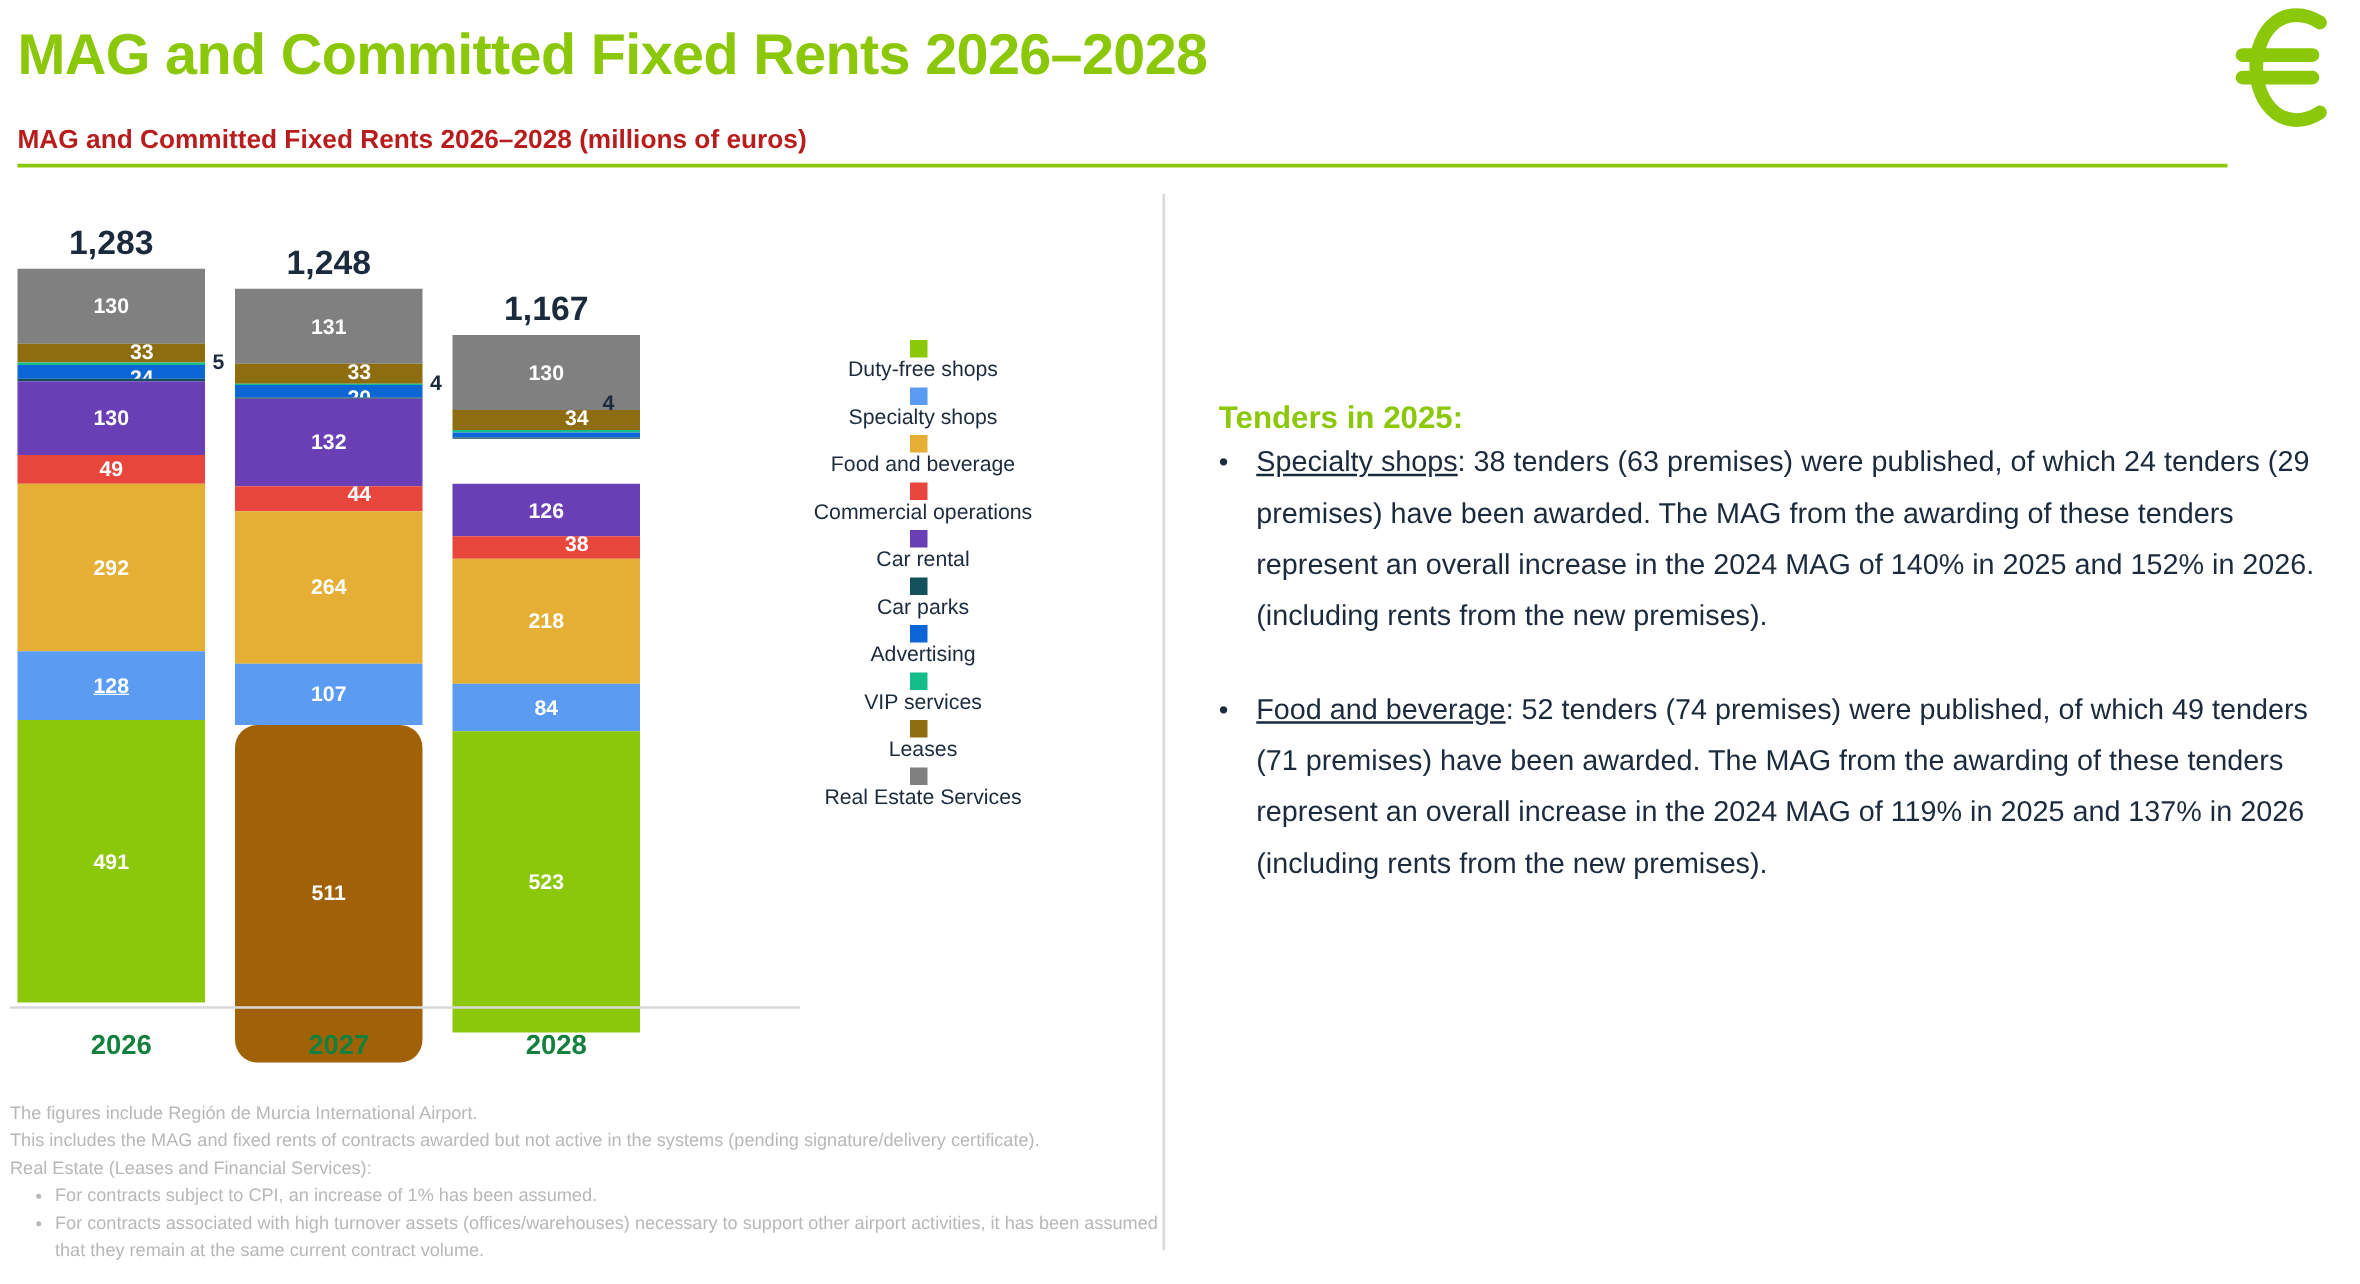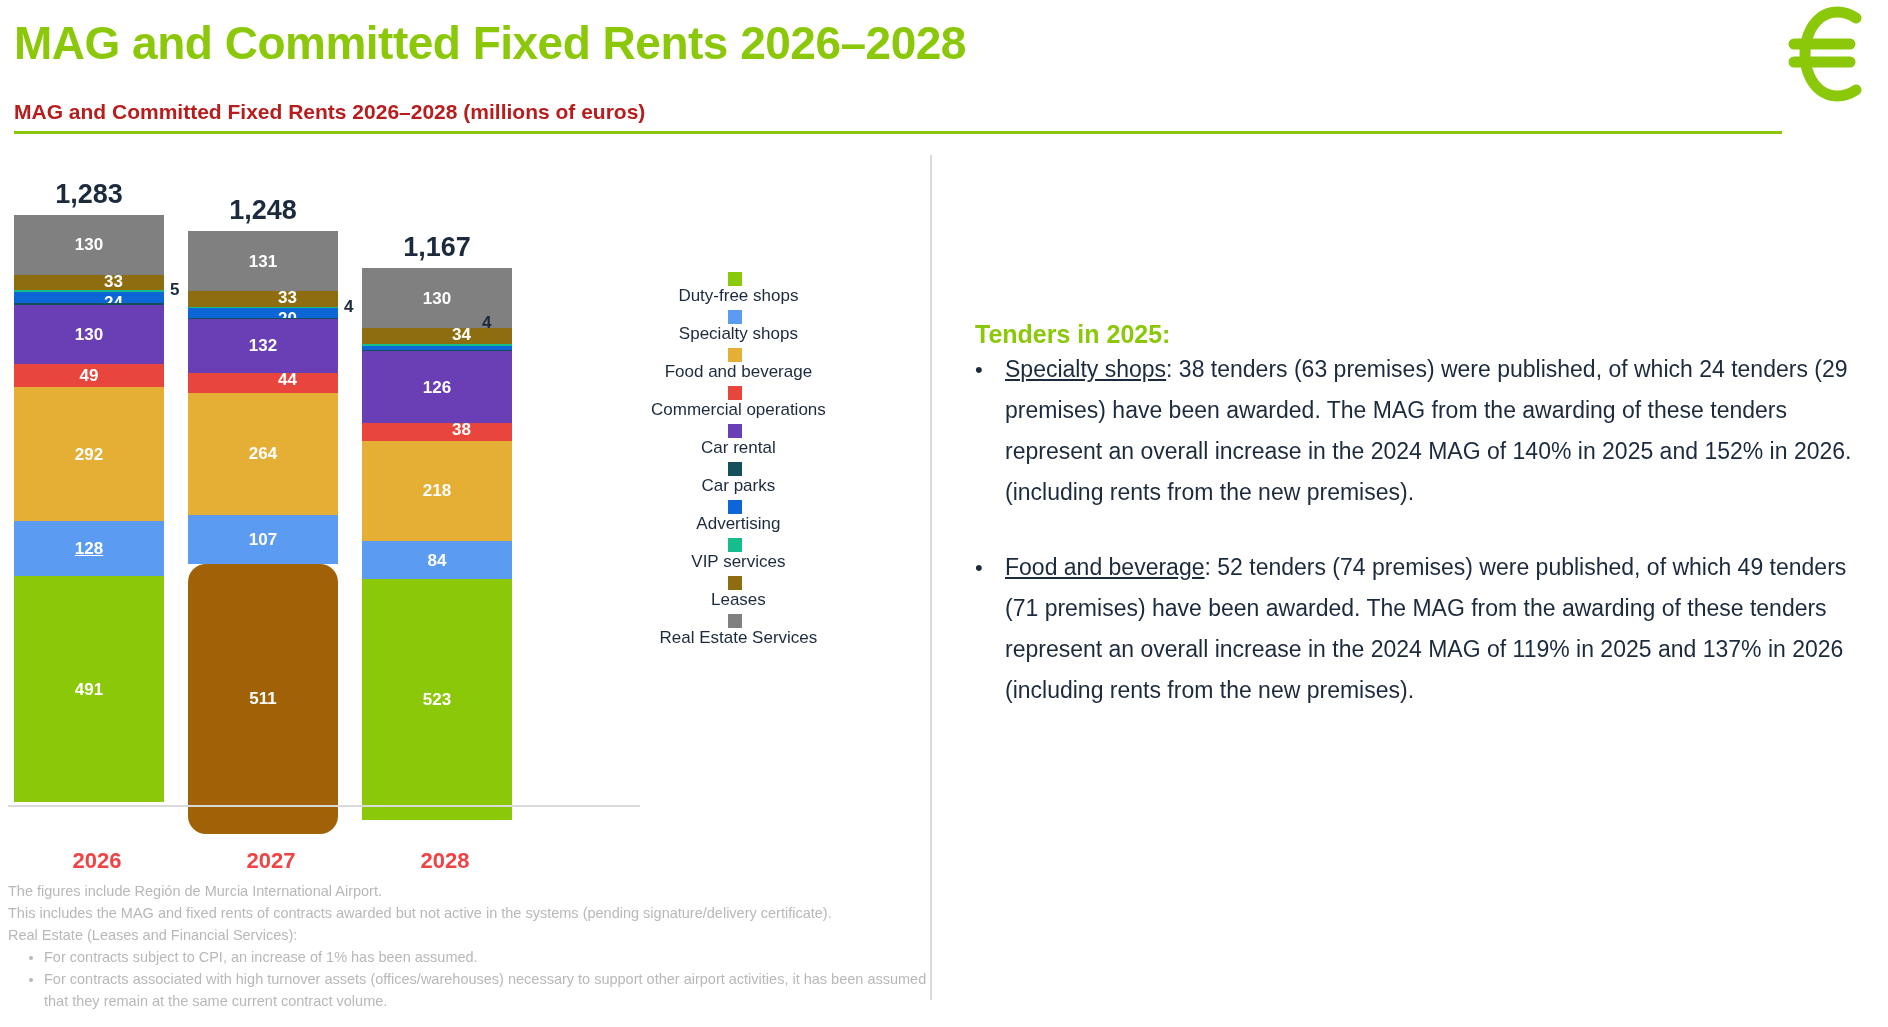"132" div.seg { height: 54px -> 70px }
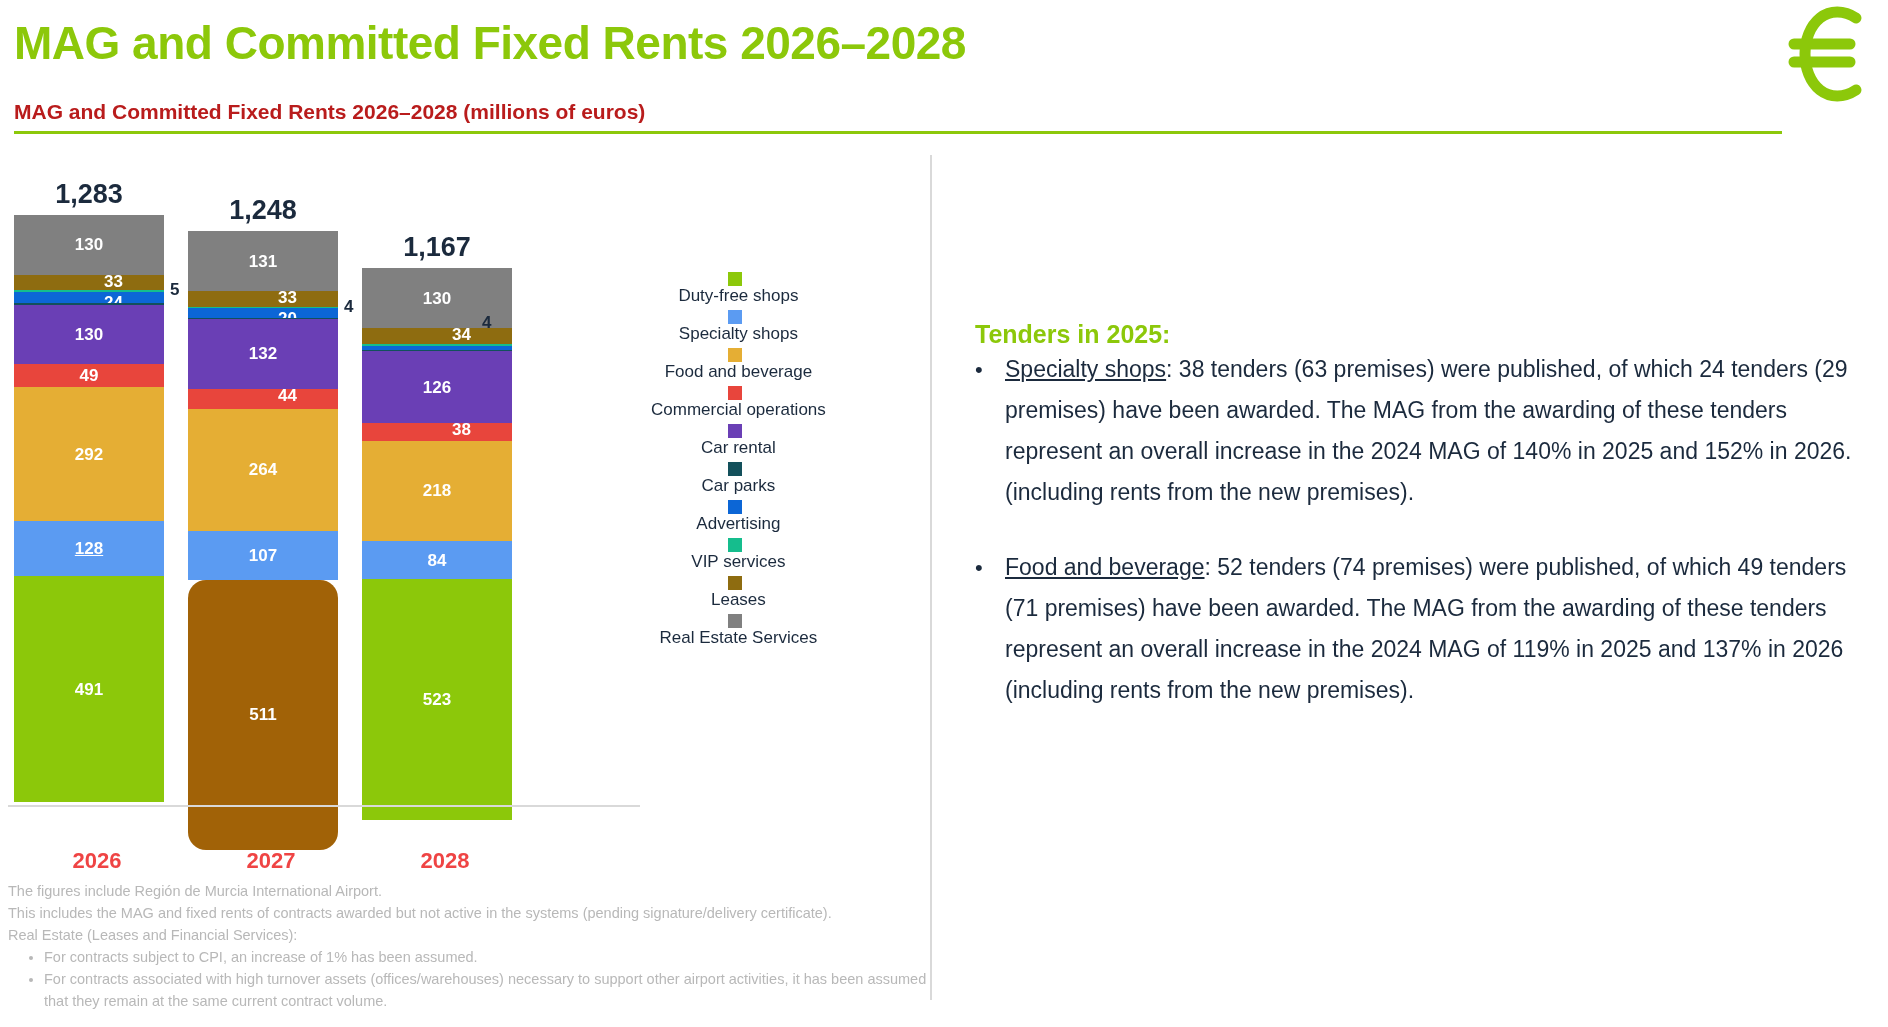"126" div.seg { height: 72px -> 42px; margin-top: none -> 36px }
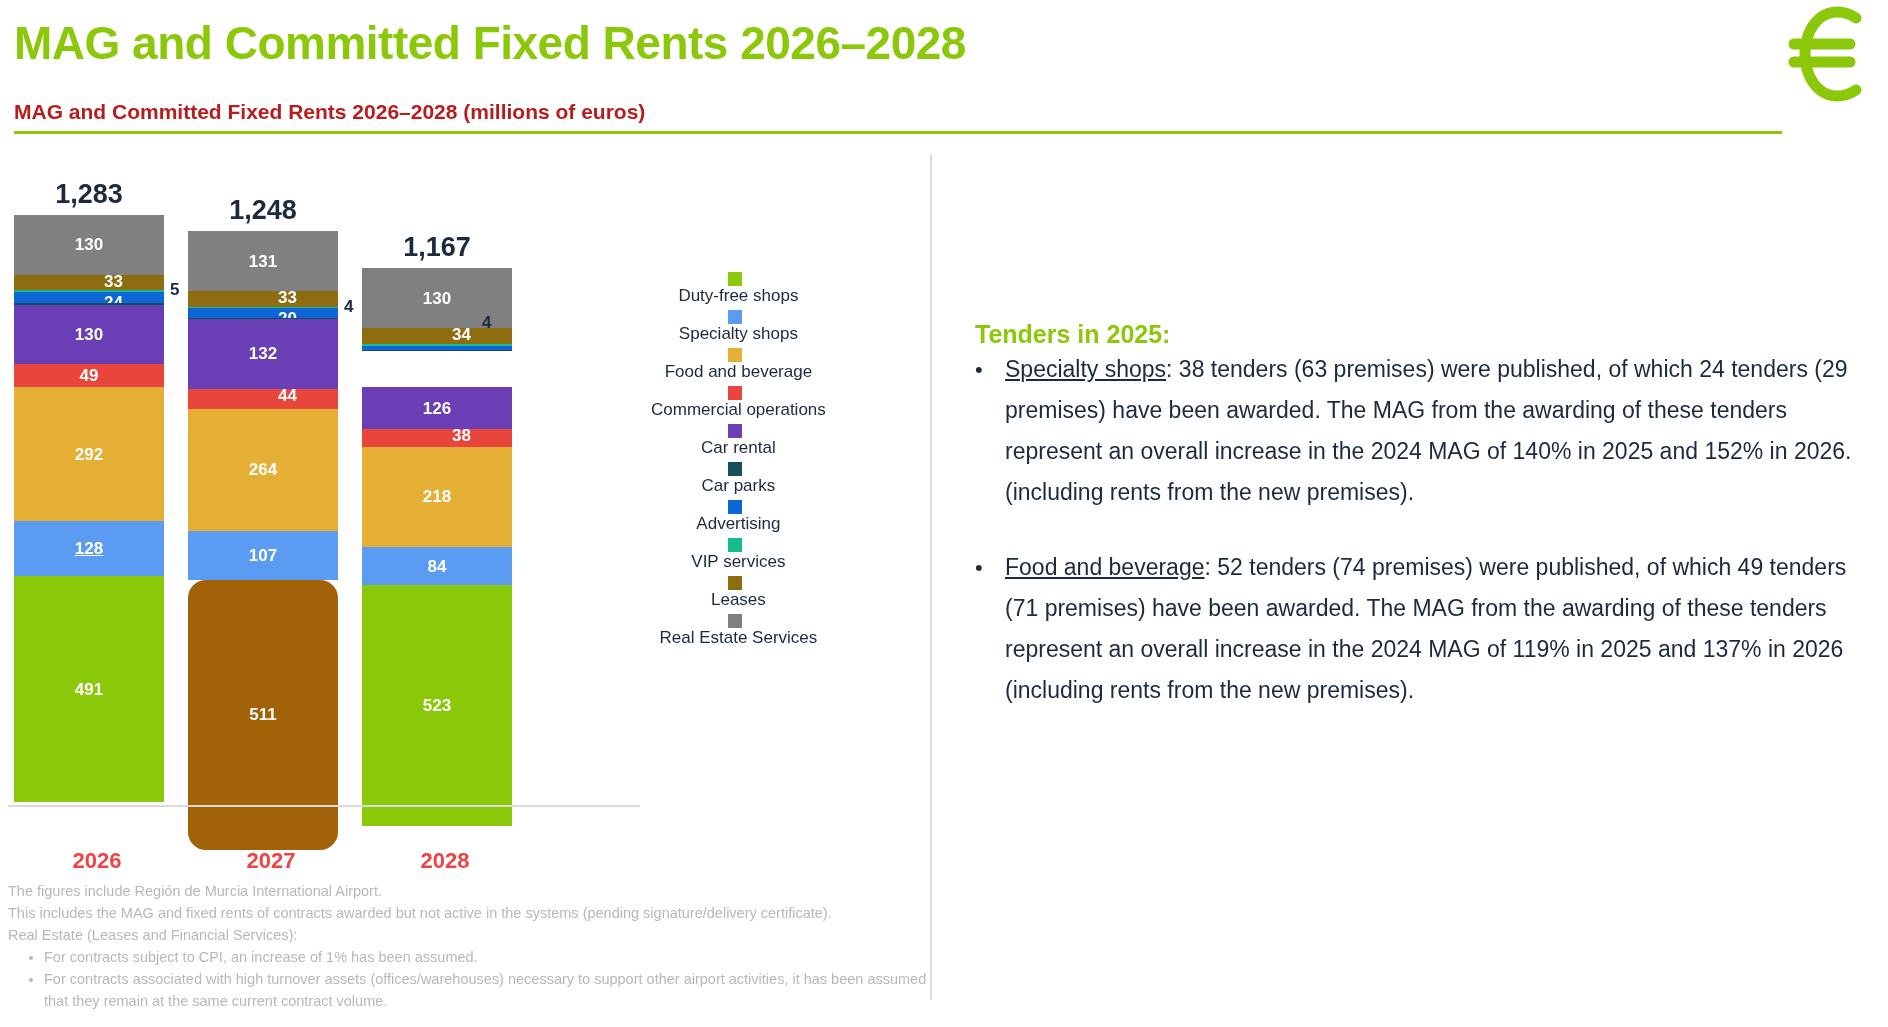"2026" .xlabel { color: #ef4444 -> #15803d; margin-top: 25px -> none }
